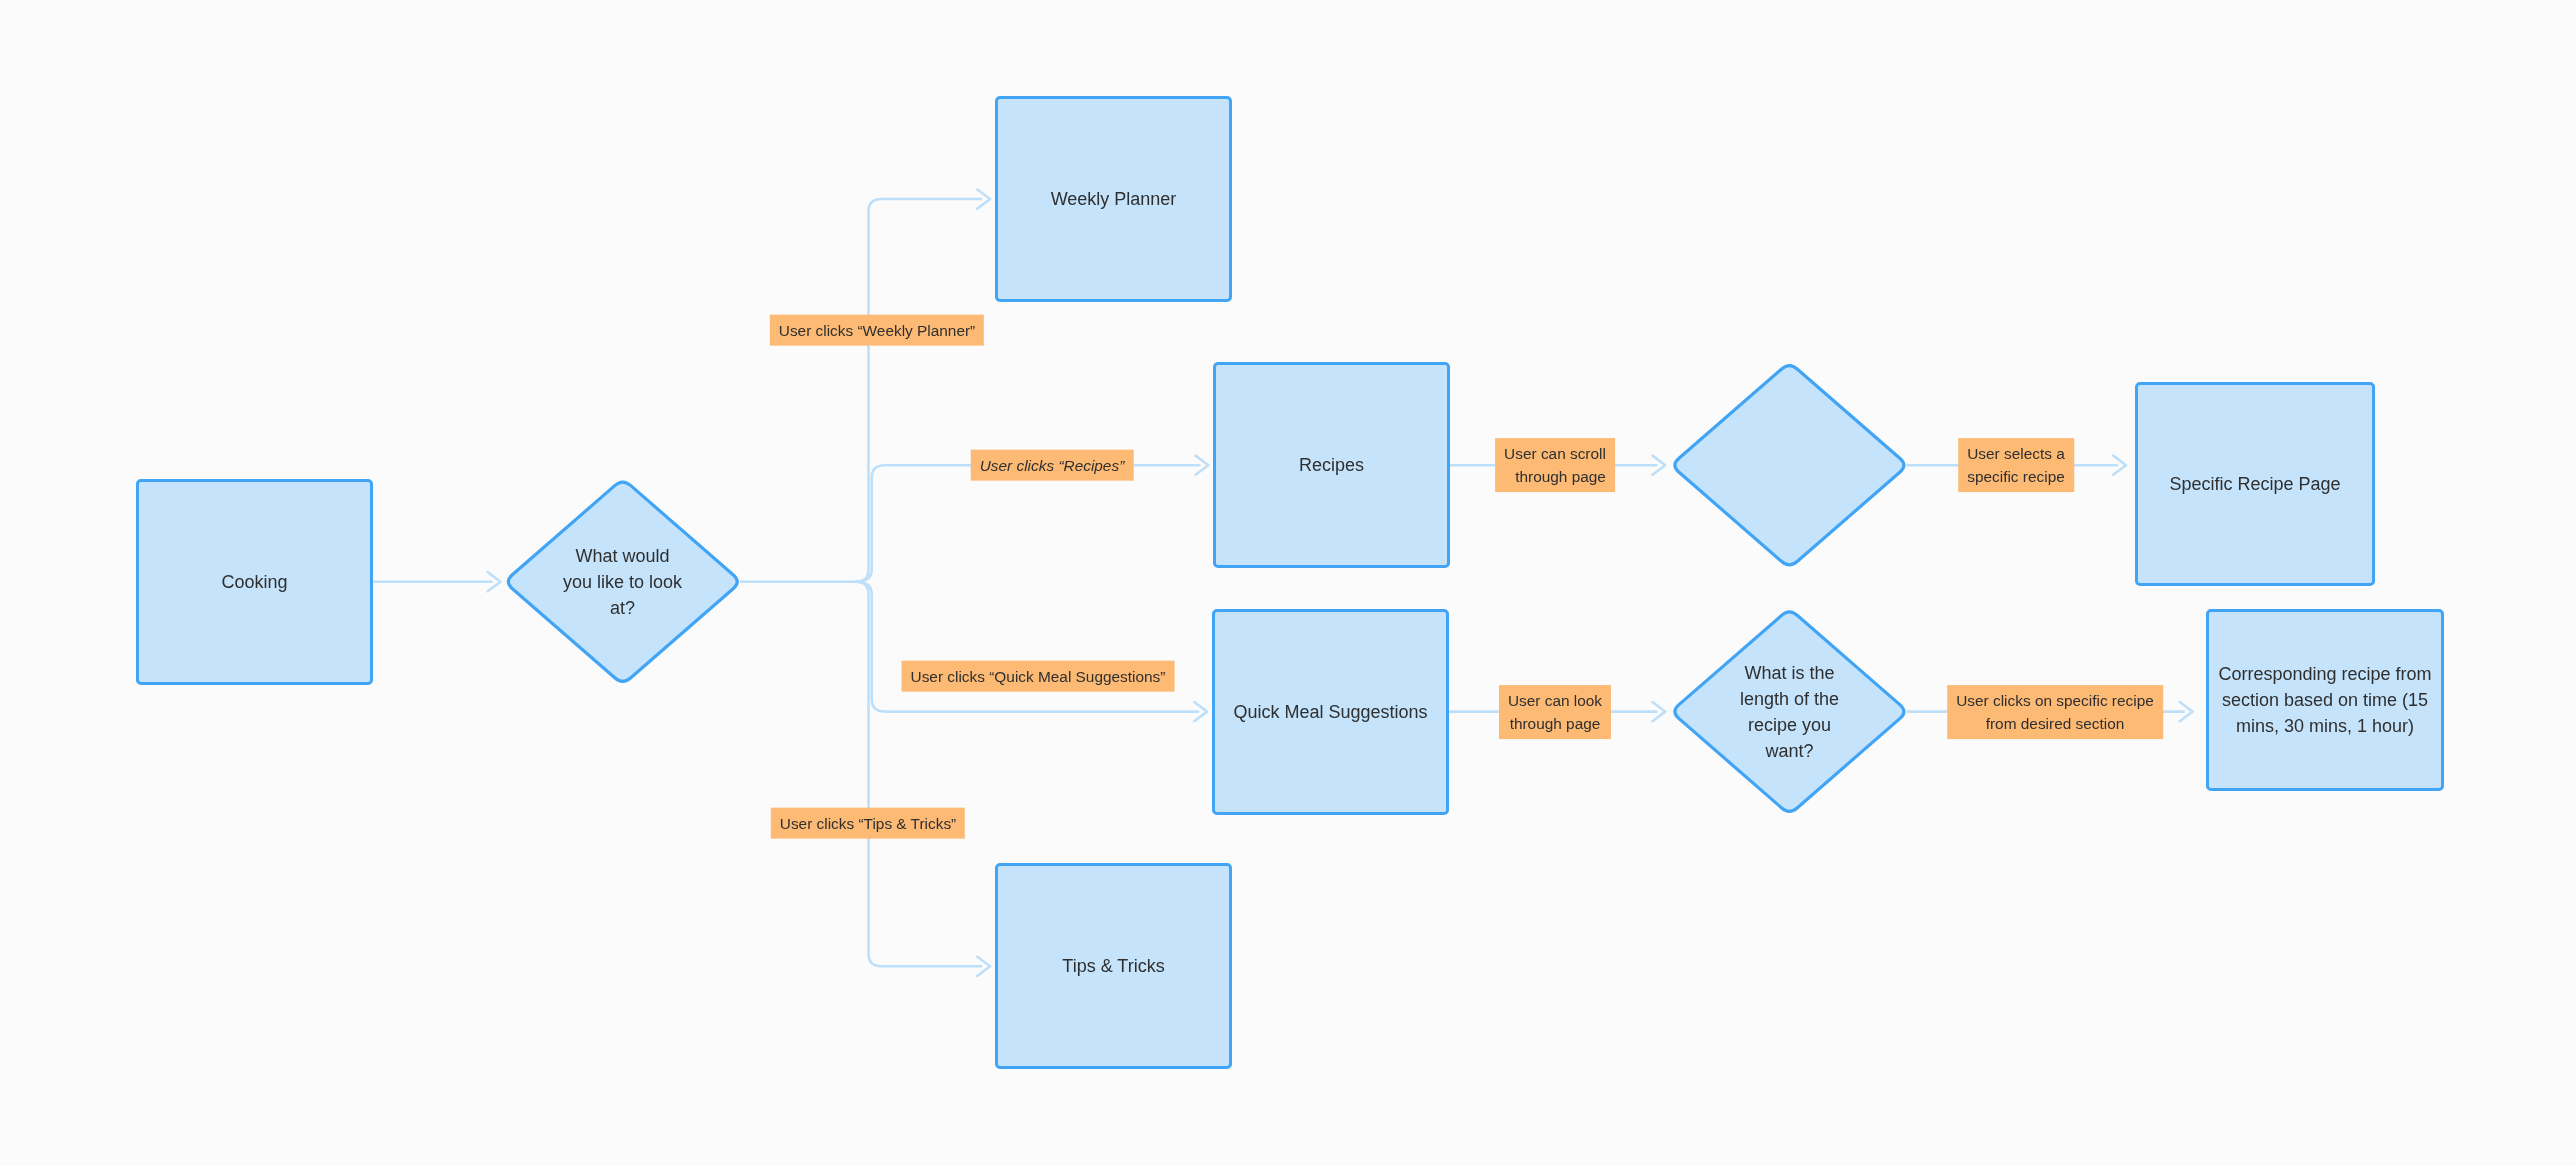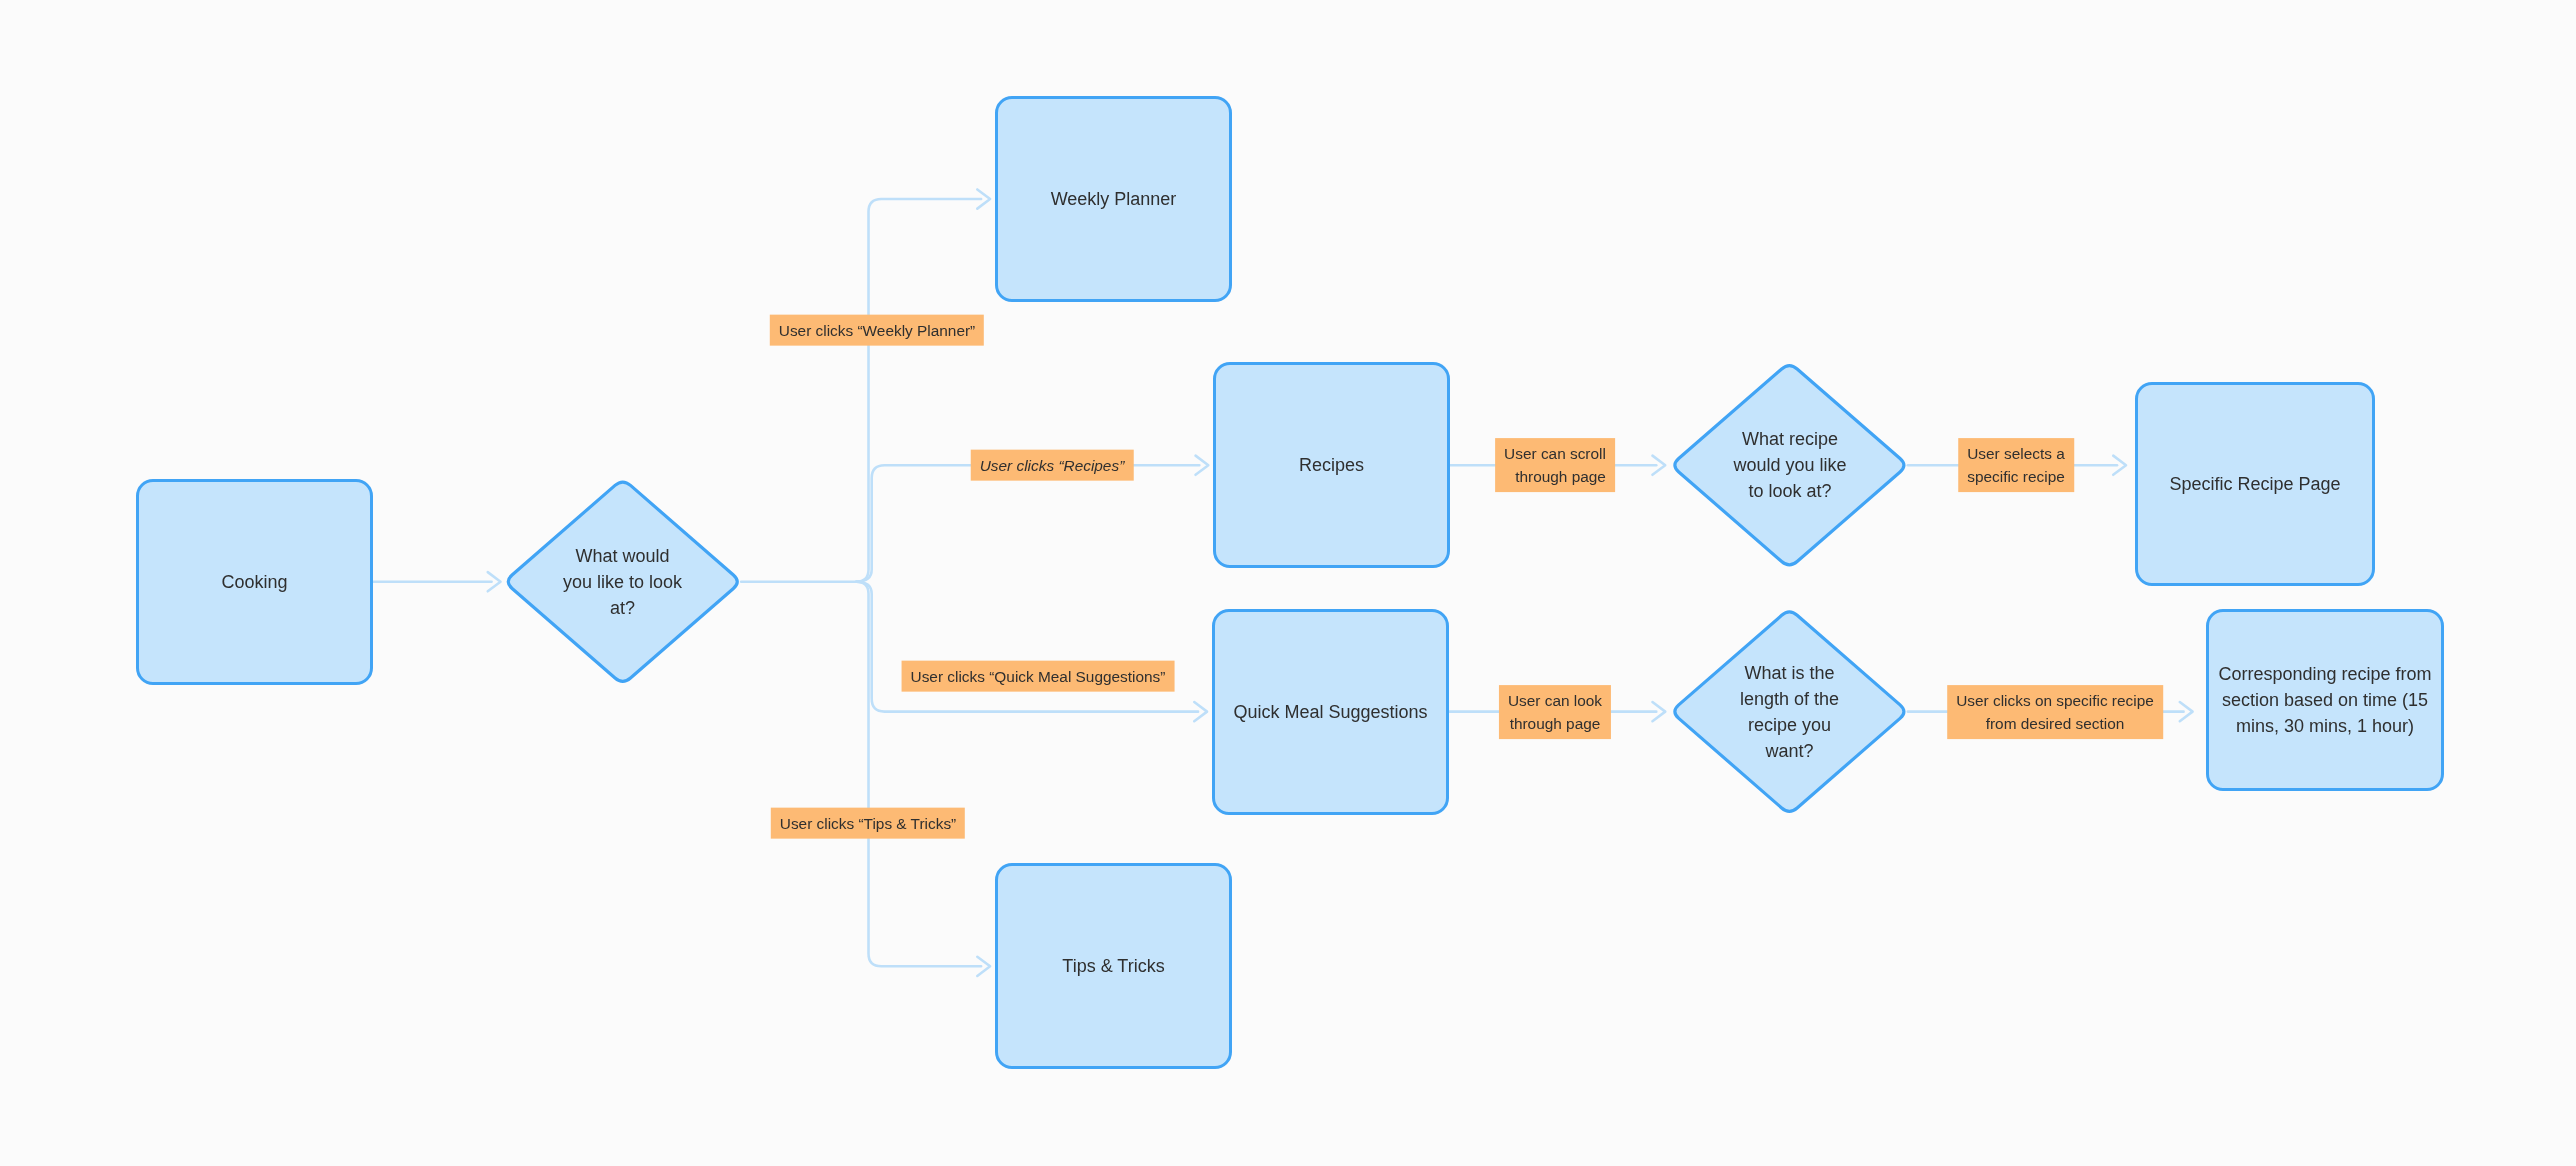"Weekly Planner" .rect { border-radius: 17px -> 5px }
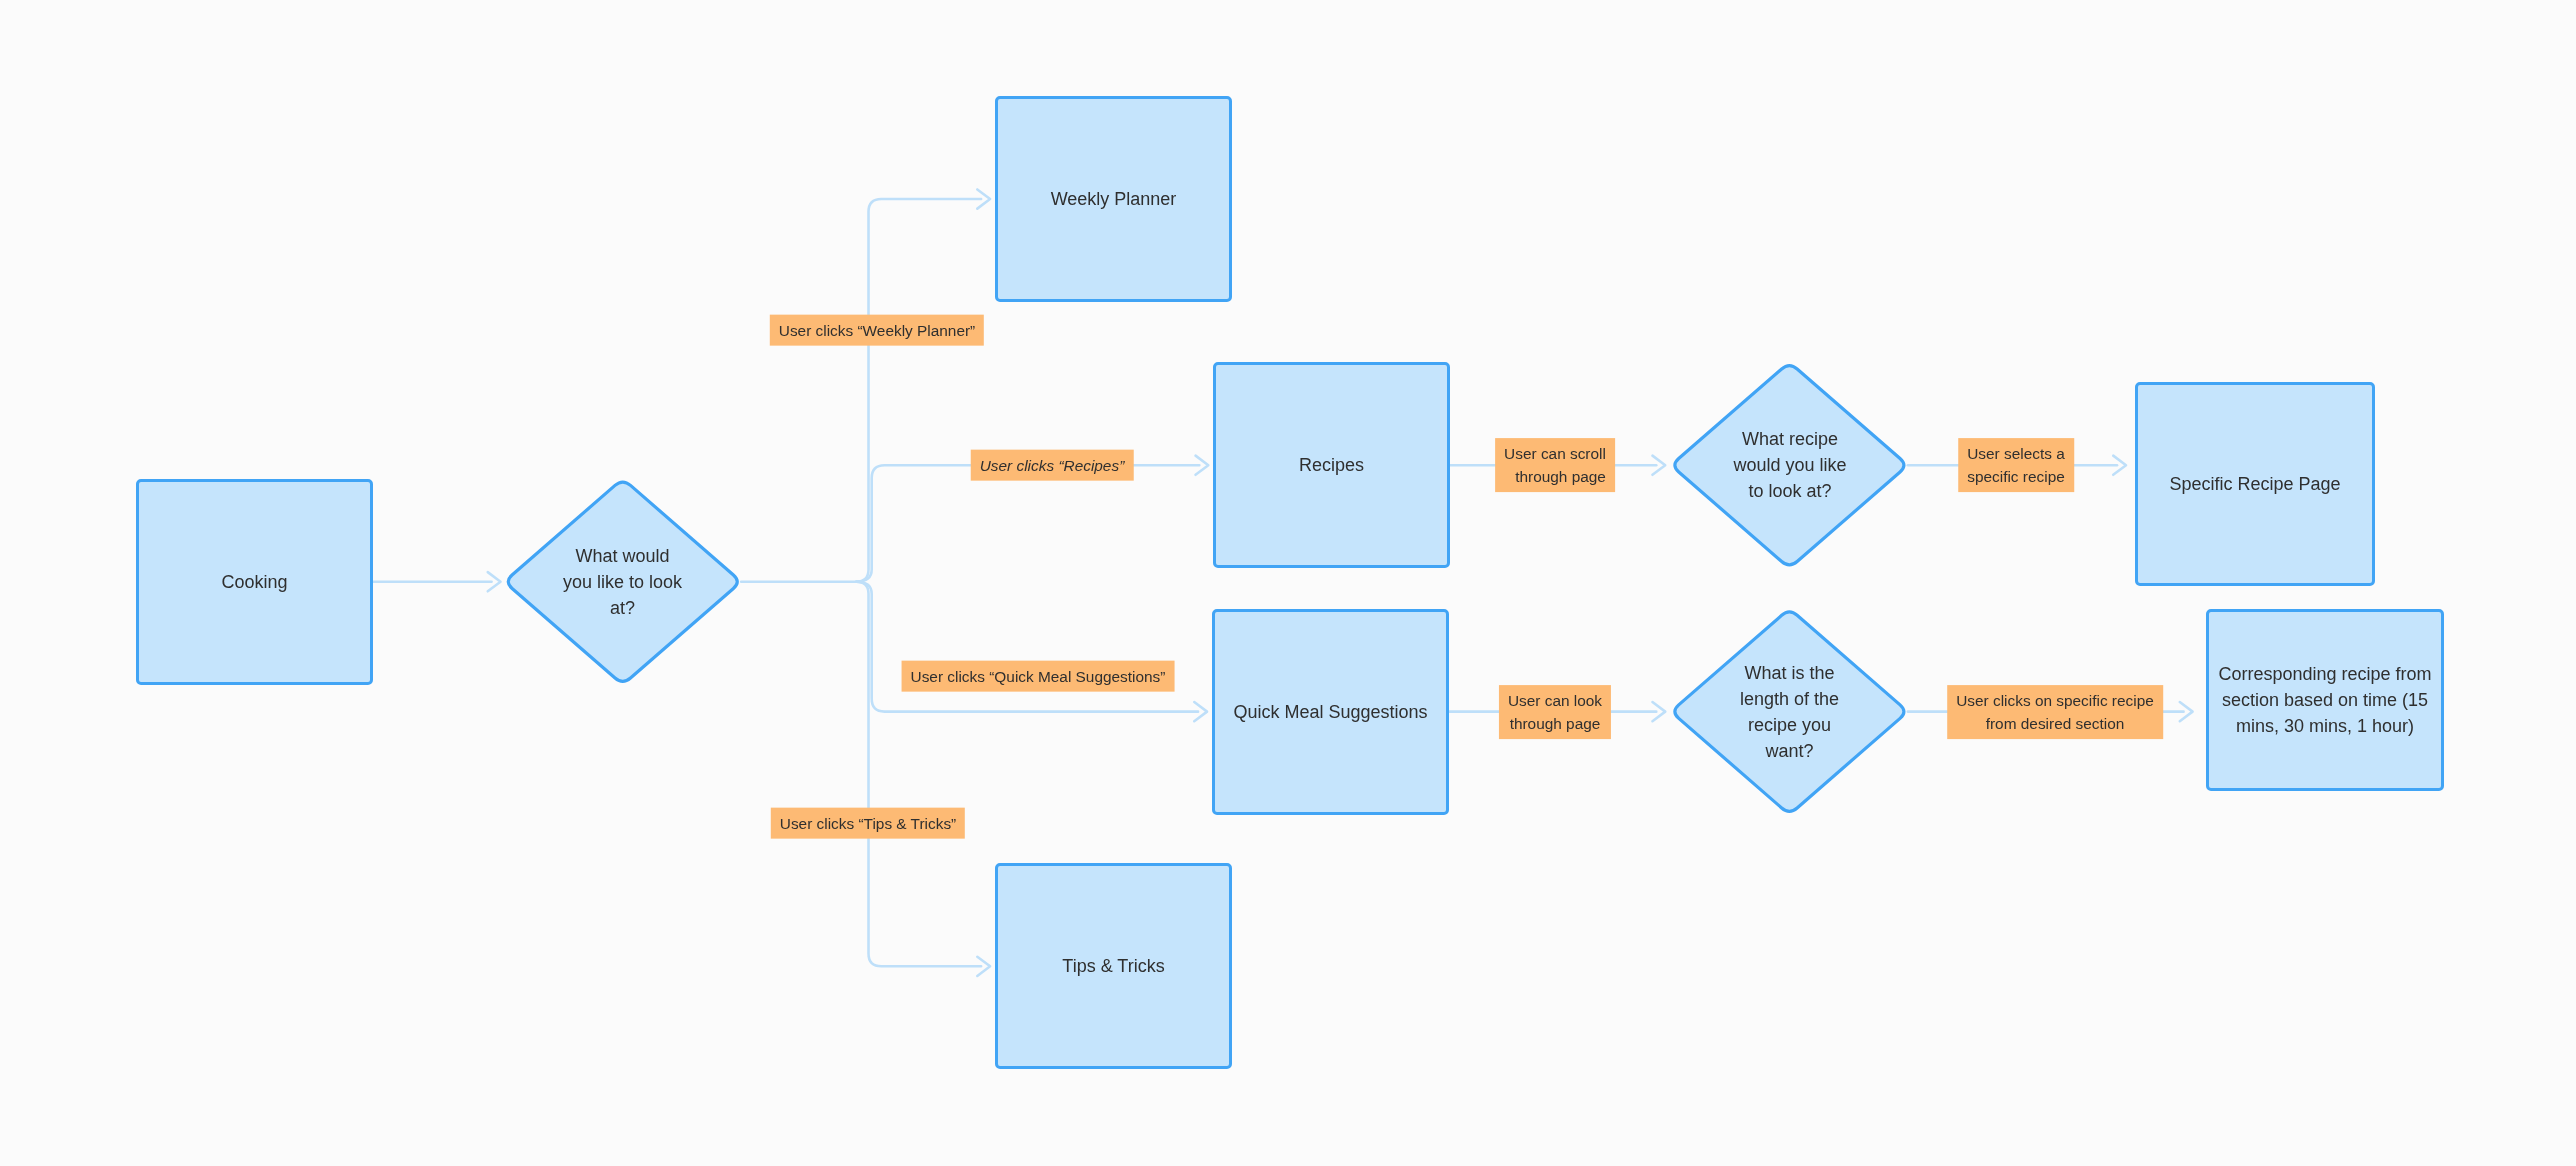"What recipe" div.shape { html: <div> <span>What recipe would you like to look at?</span> </div> -> none }
